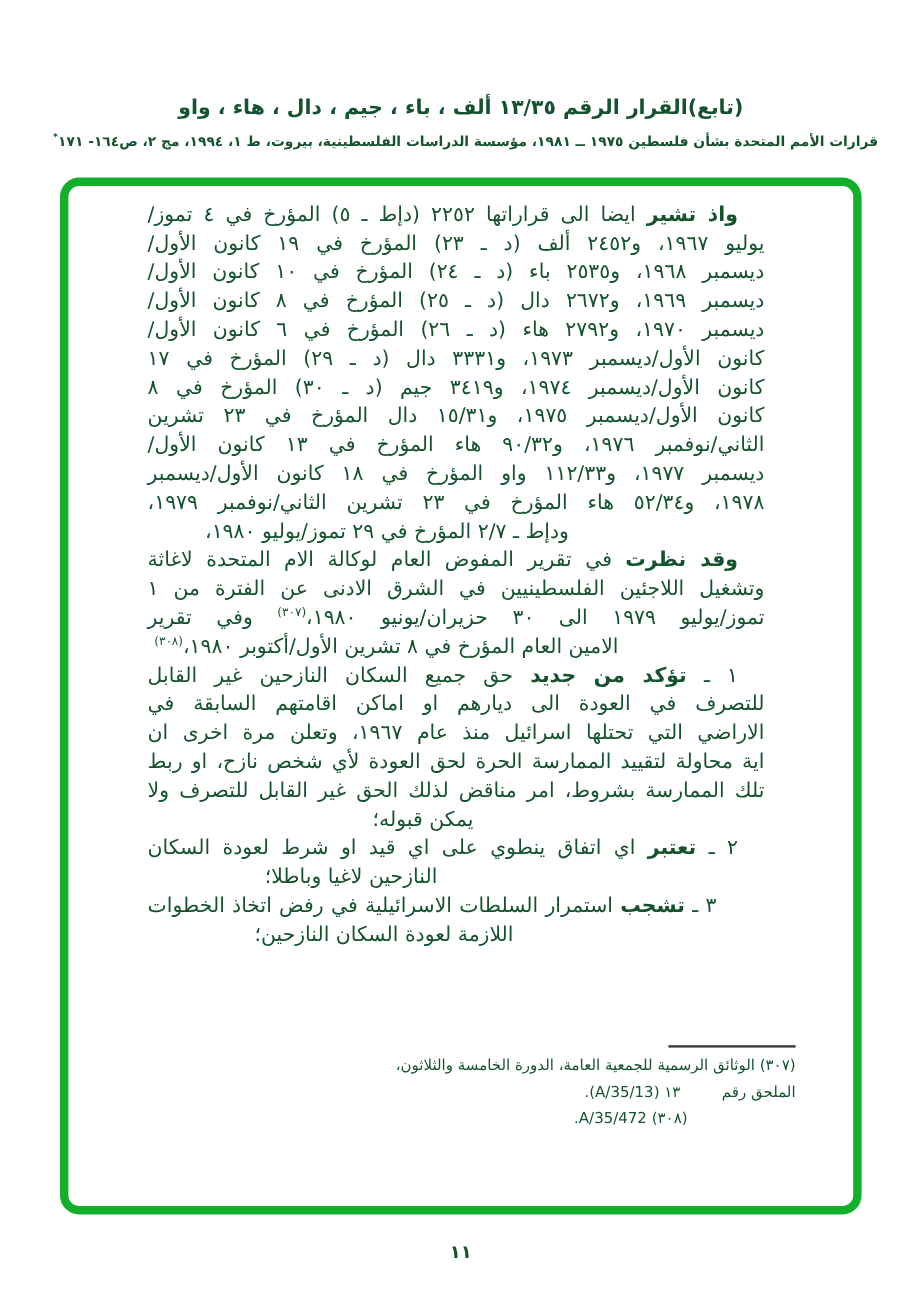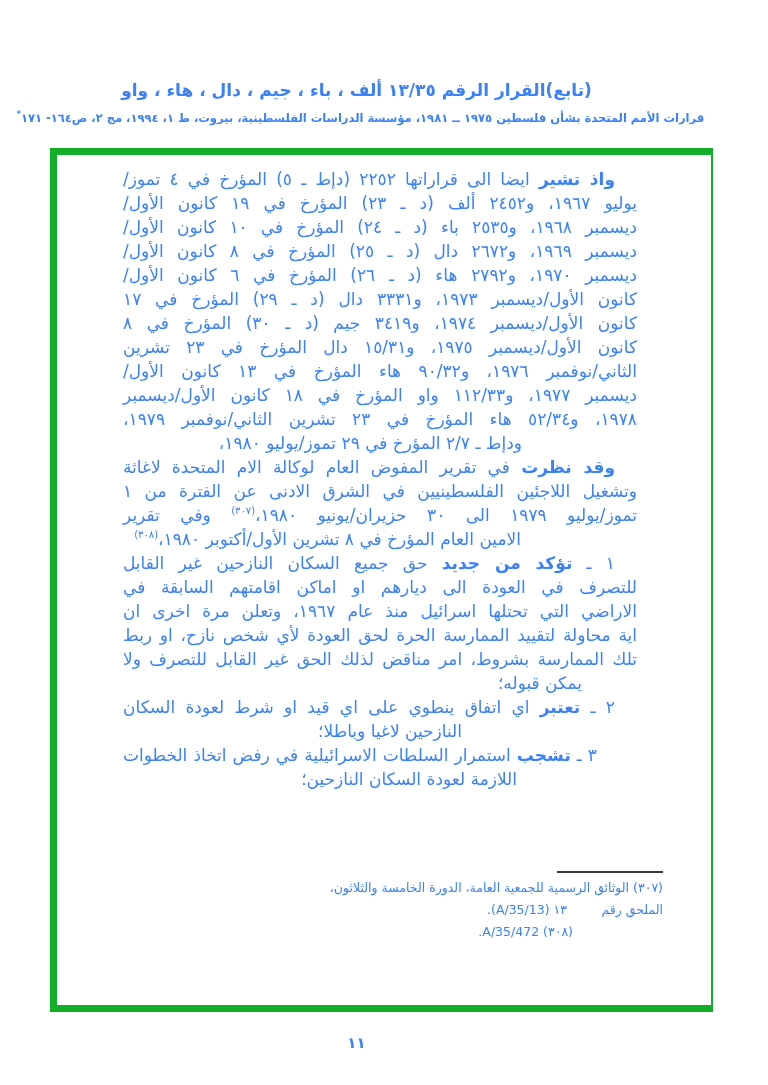"(تابع)القرار الرقم ١٣/٣٥ ألف ،" .page { color: #3b82f6 -> #14532d; width: 713px -> 768px }
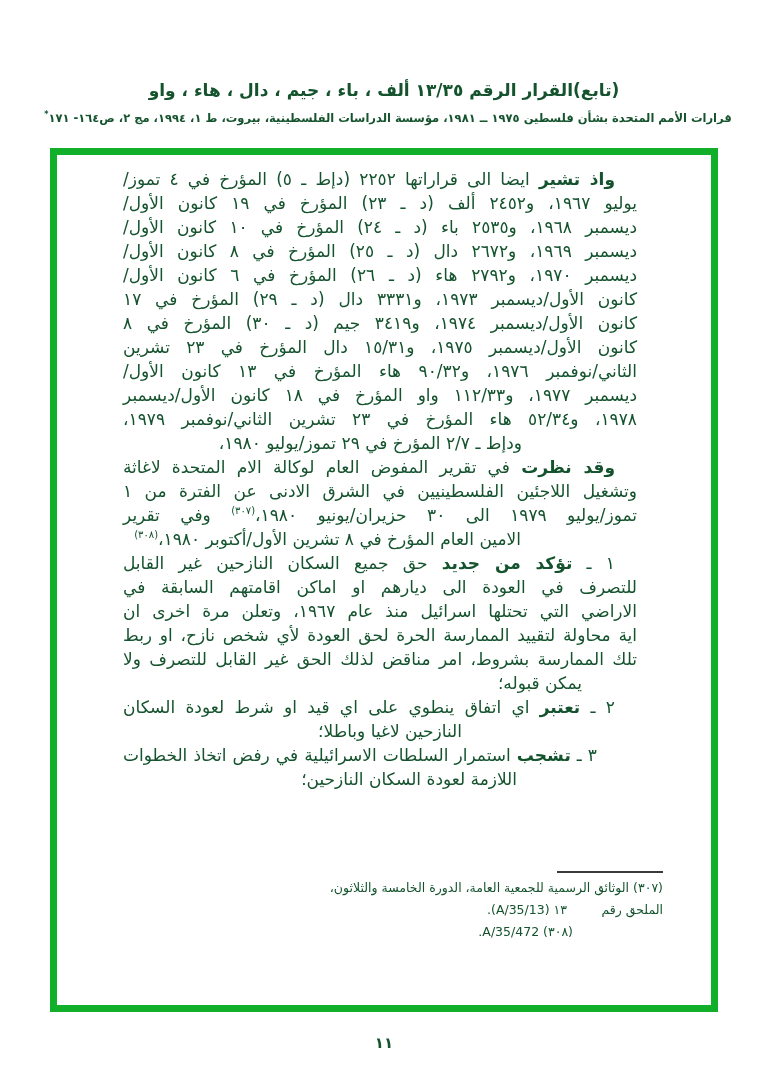"واذ تشير ايضا الى قراراتها" .green-box { border-radius: 0 -> 16px }
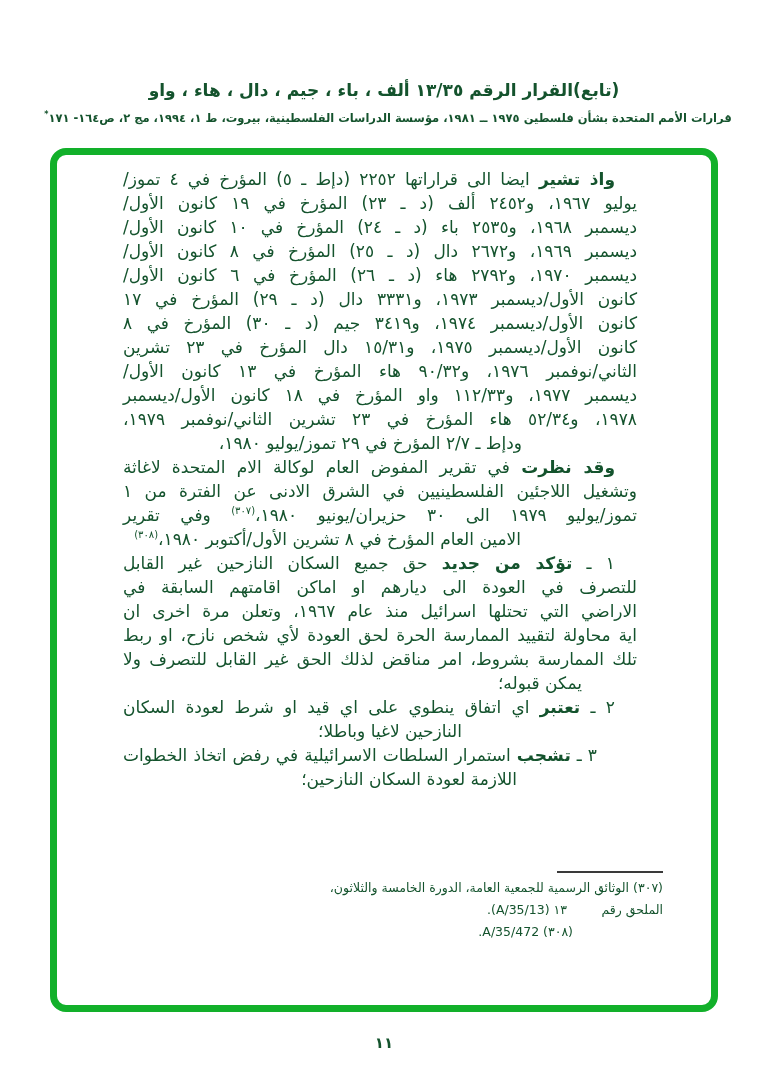"ودإط ـ ٢/٧ المؤرخ في" .line { text-align: right -> center }
